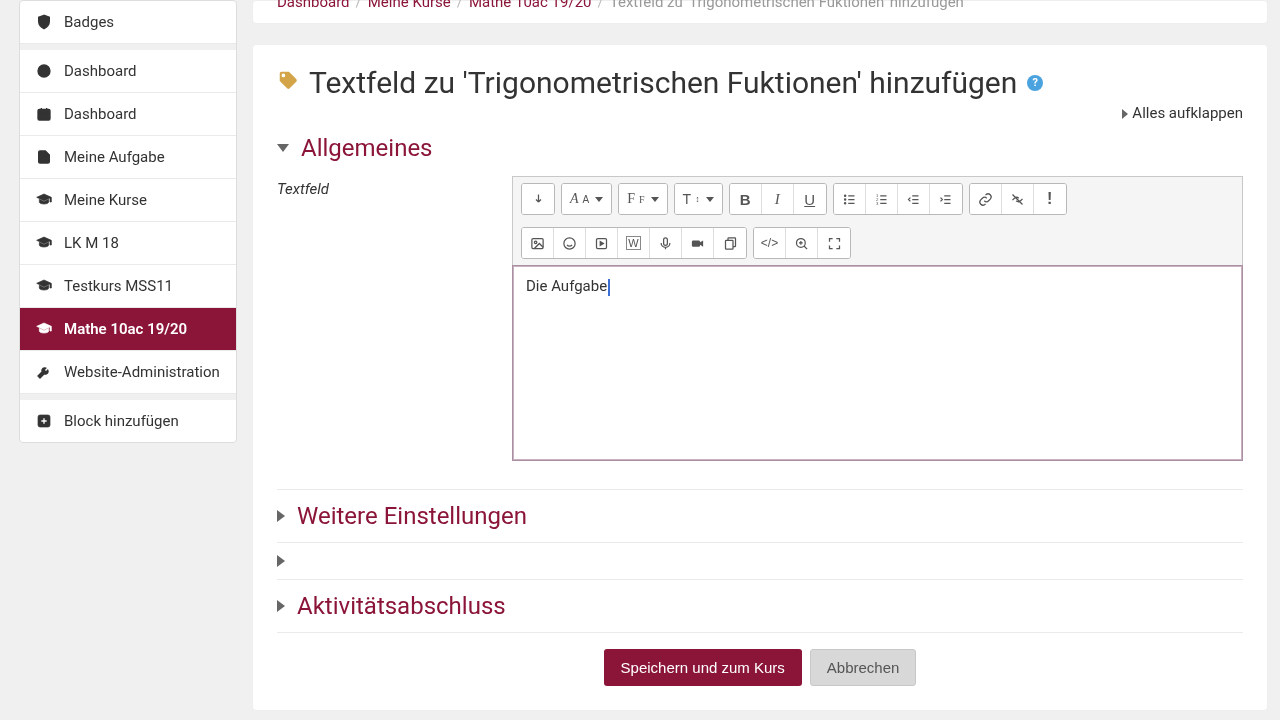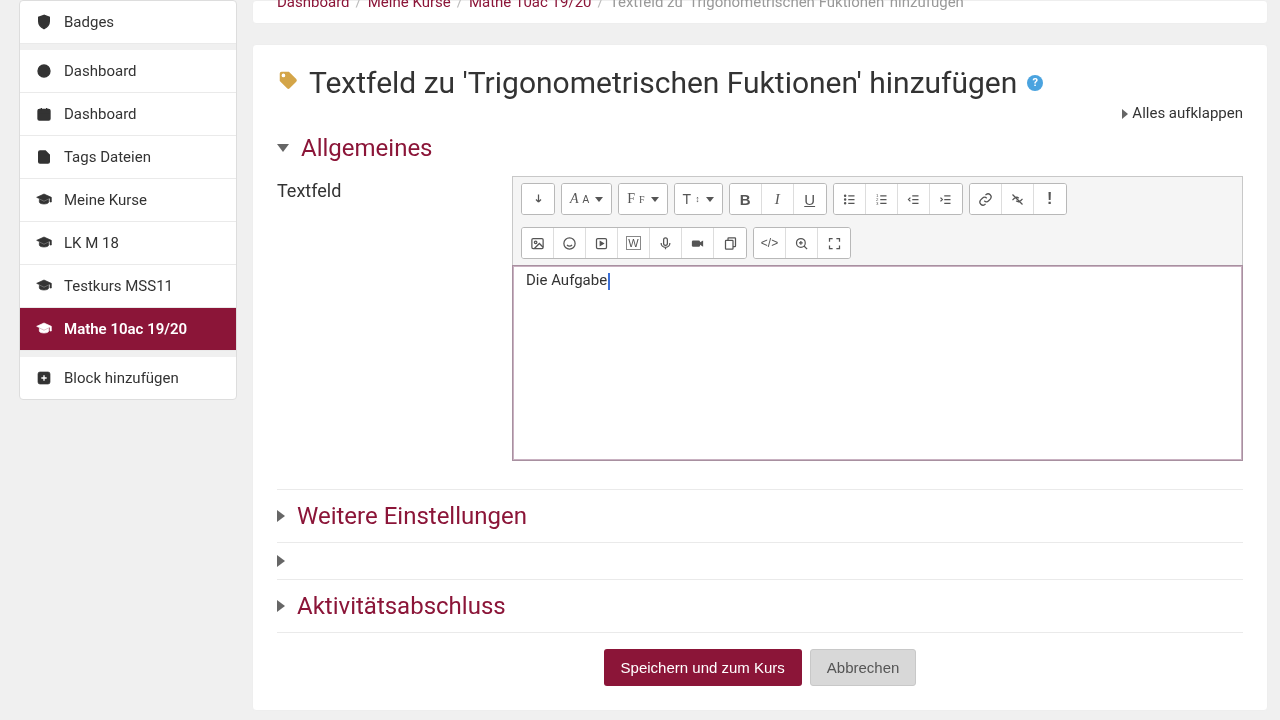"Tags Dateien" span { text: Tags Dateien -> Meine Aufgabe }
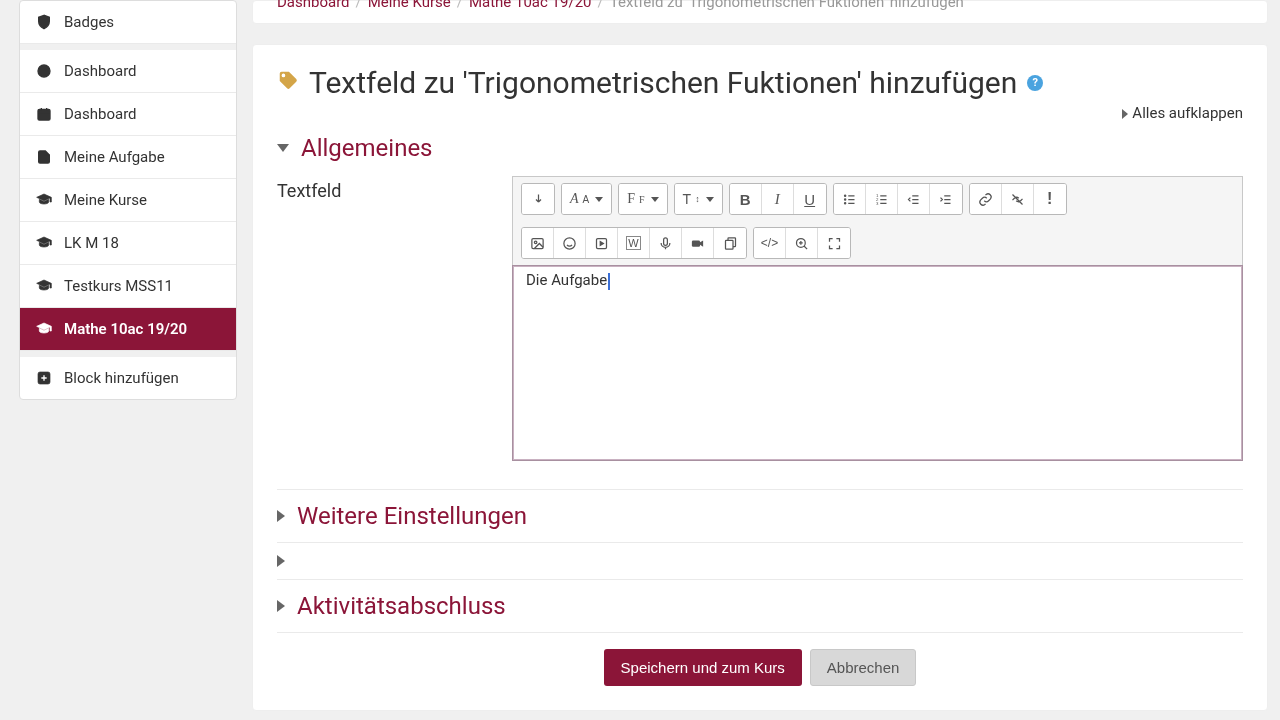"Textfeld" .form-label { font-size: 18px -> 15px; font-style: none -> italic }
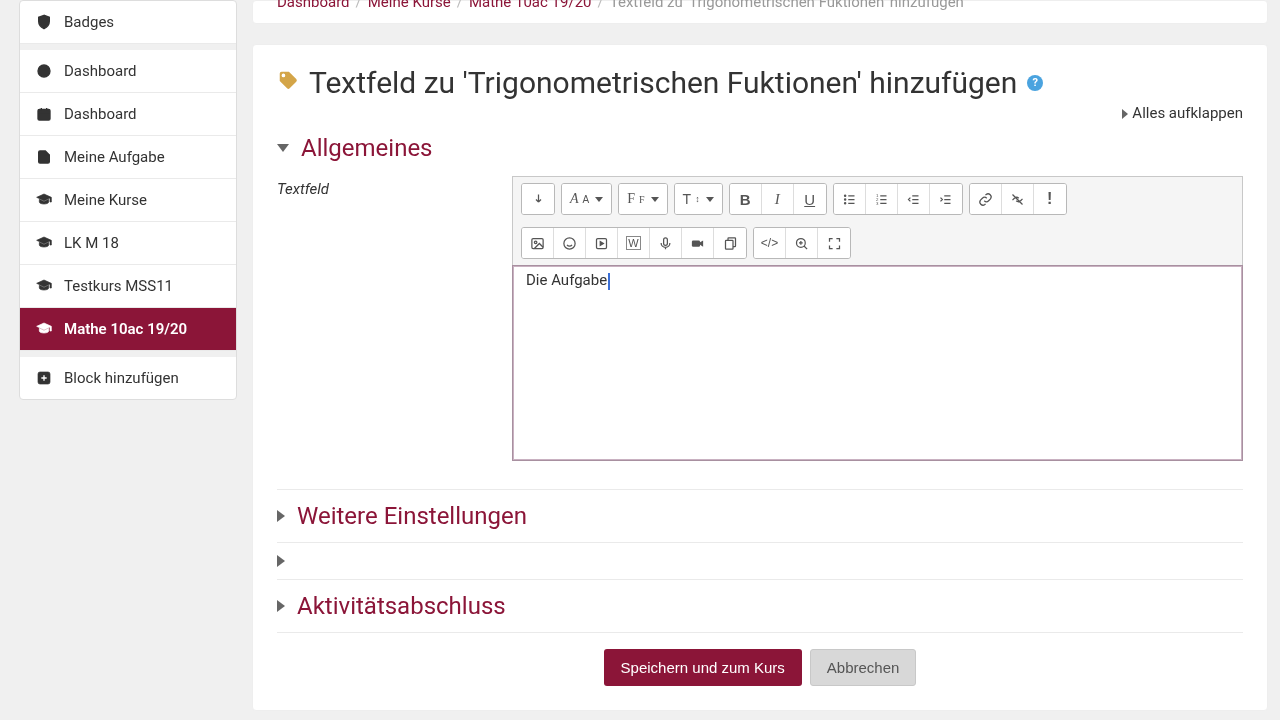"Die Aufgabe" .editor-area { padding: 4px 12px -> 10px 12px }
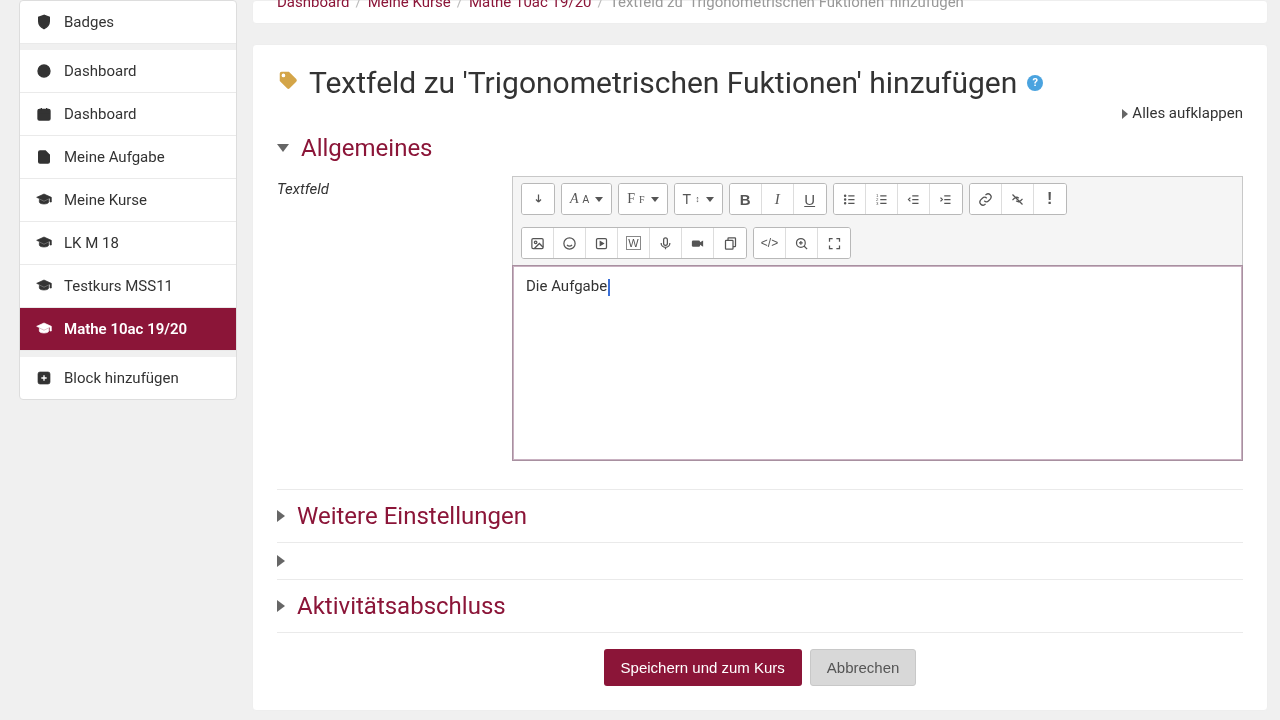"Website-Administration" div.nav-item { html: none -> <div> <span> <svg> <path></path> </svg> </span> <span>Website-Administration</span> </div> }
